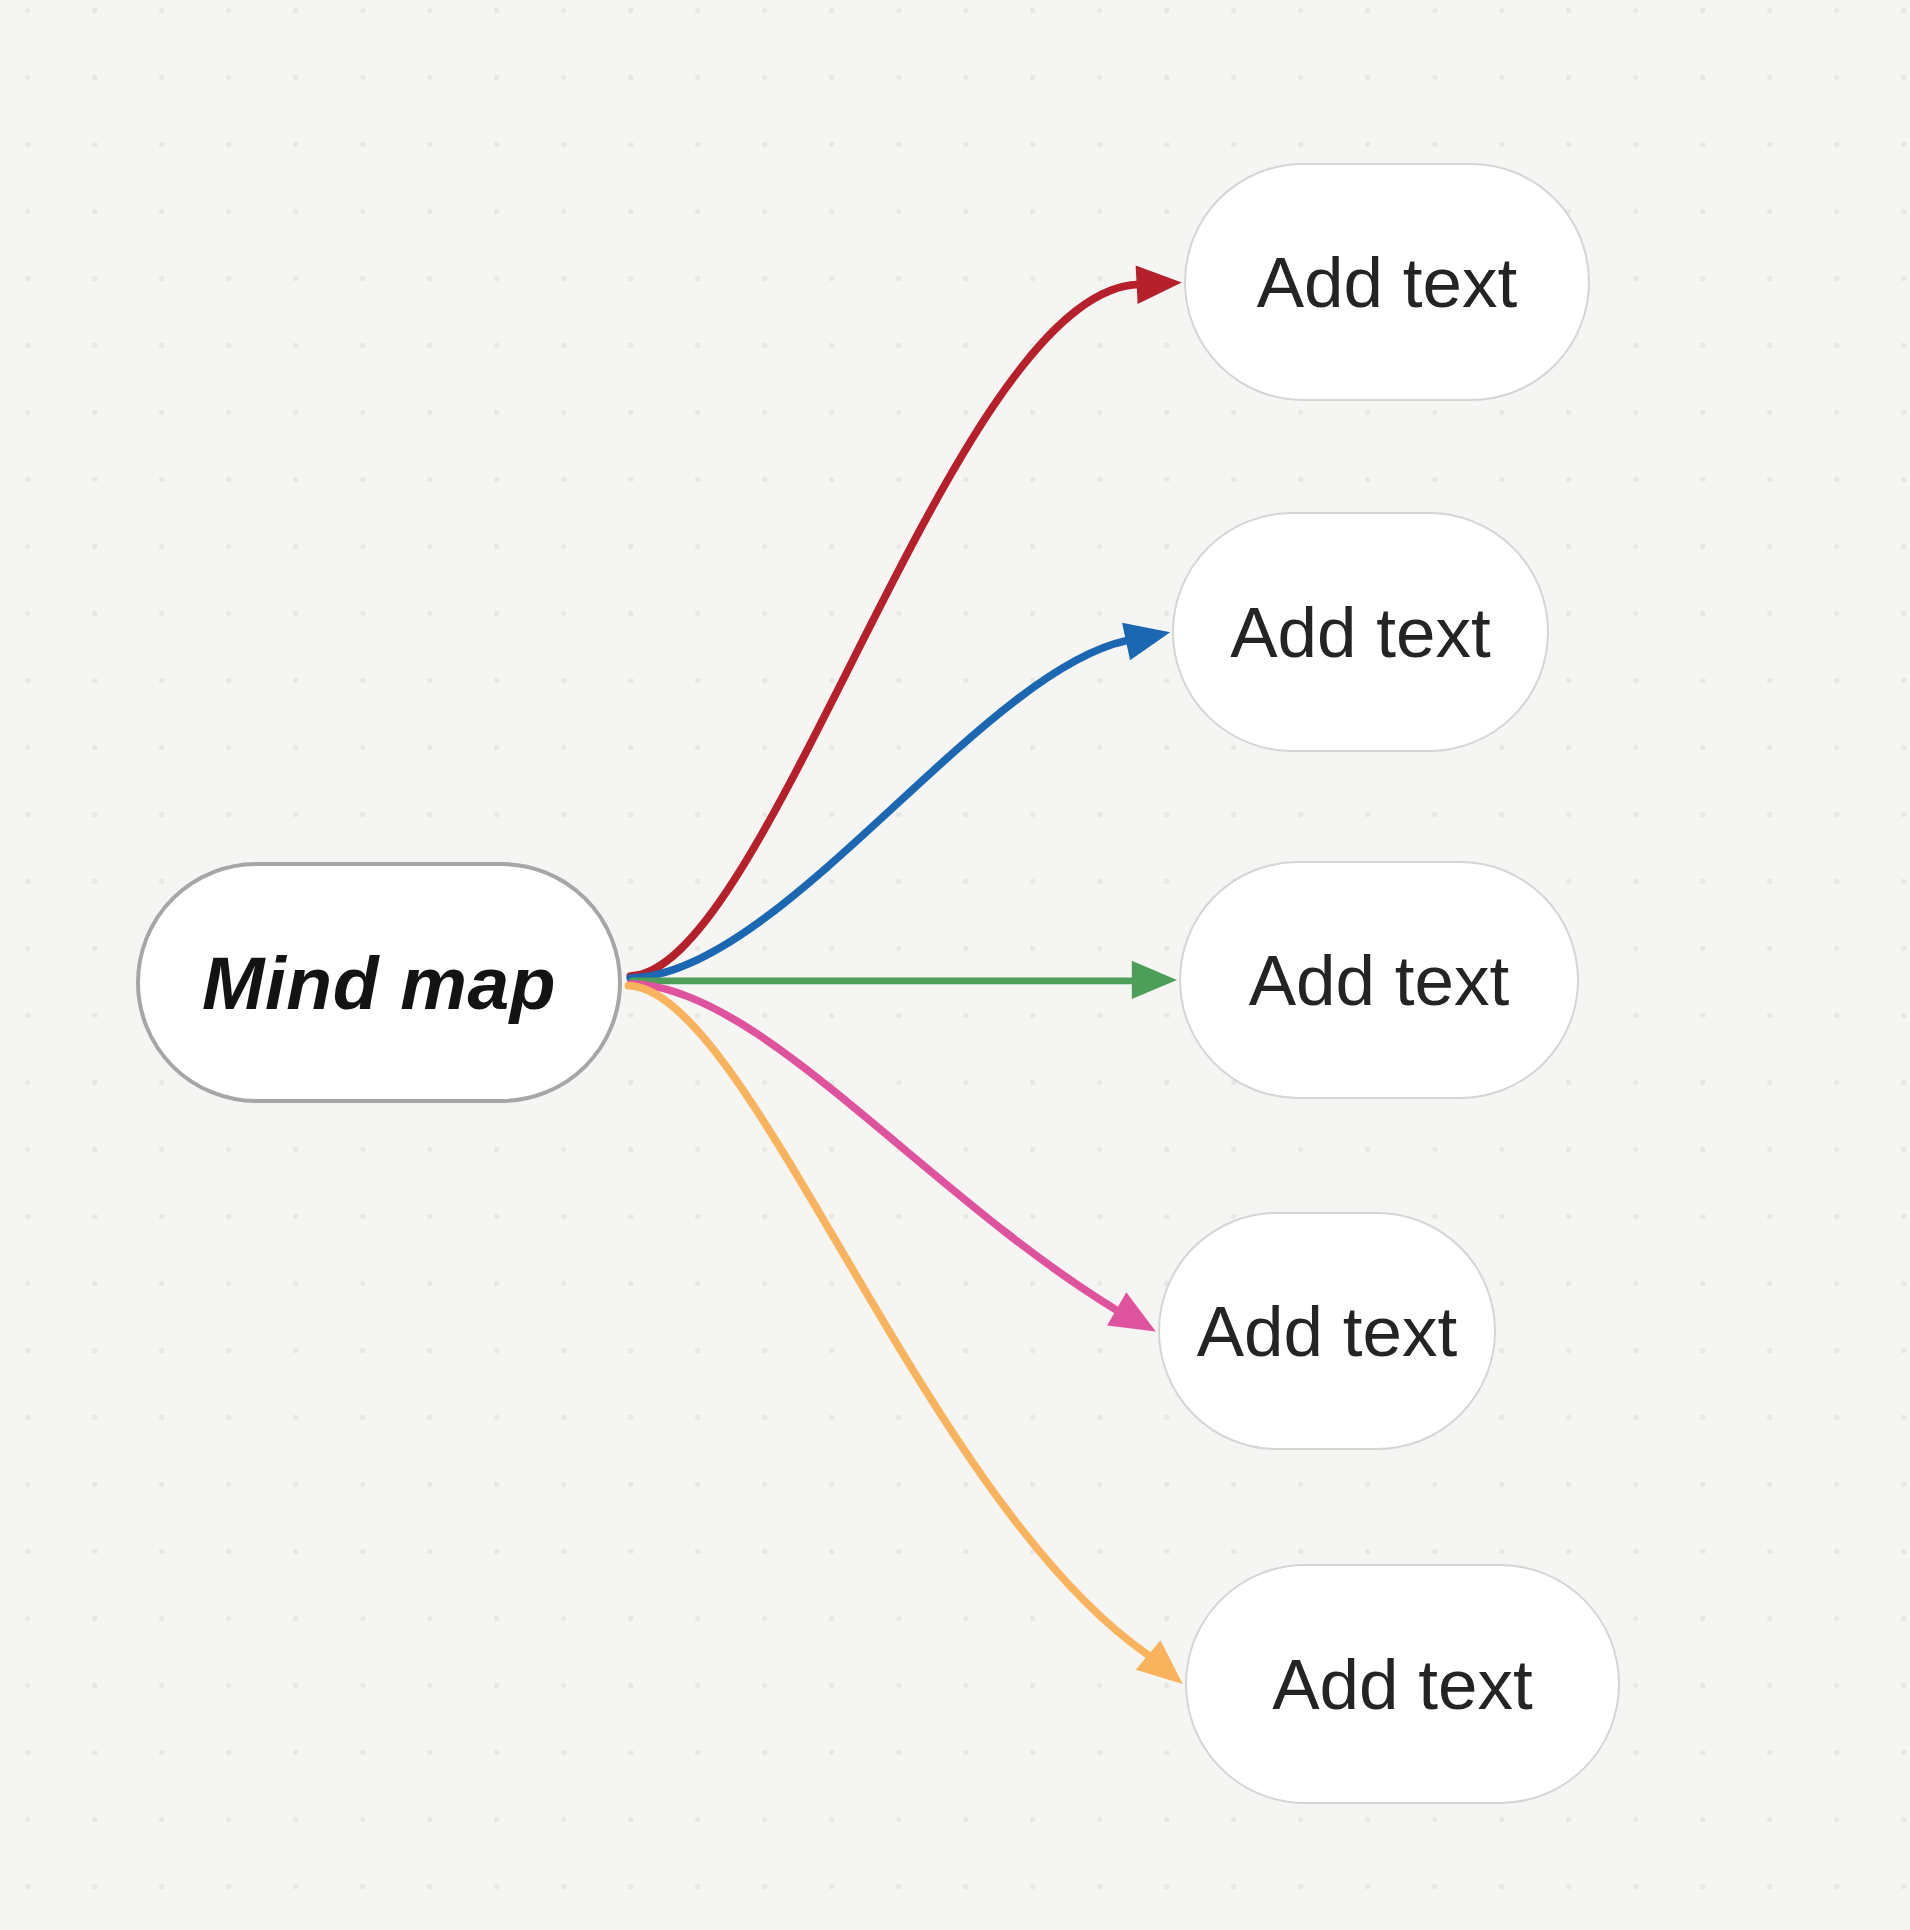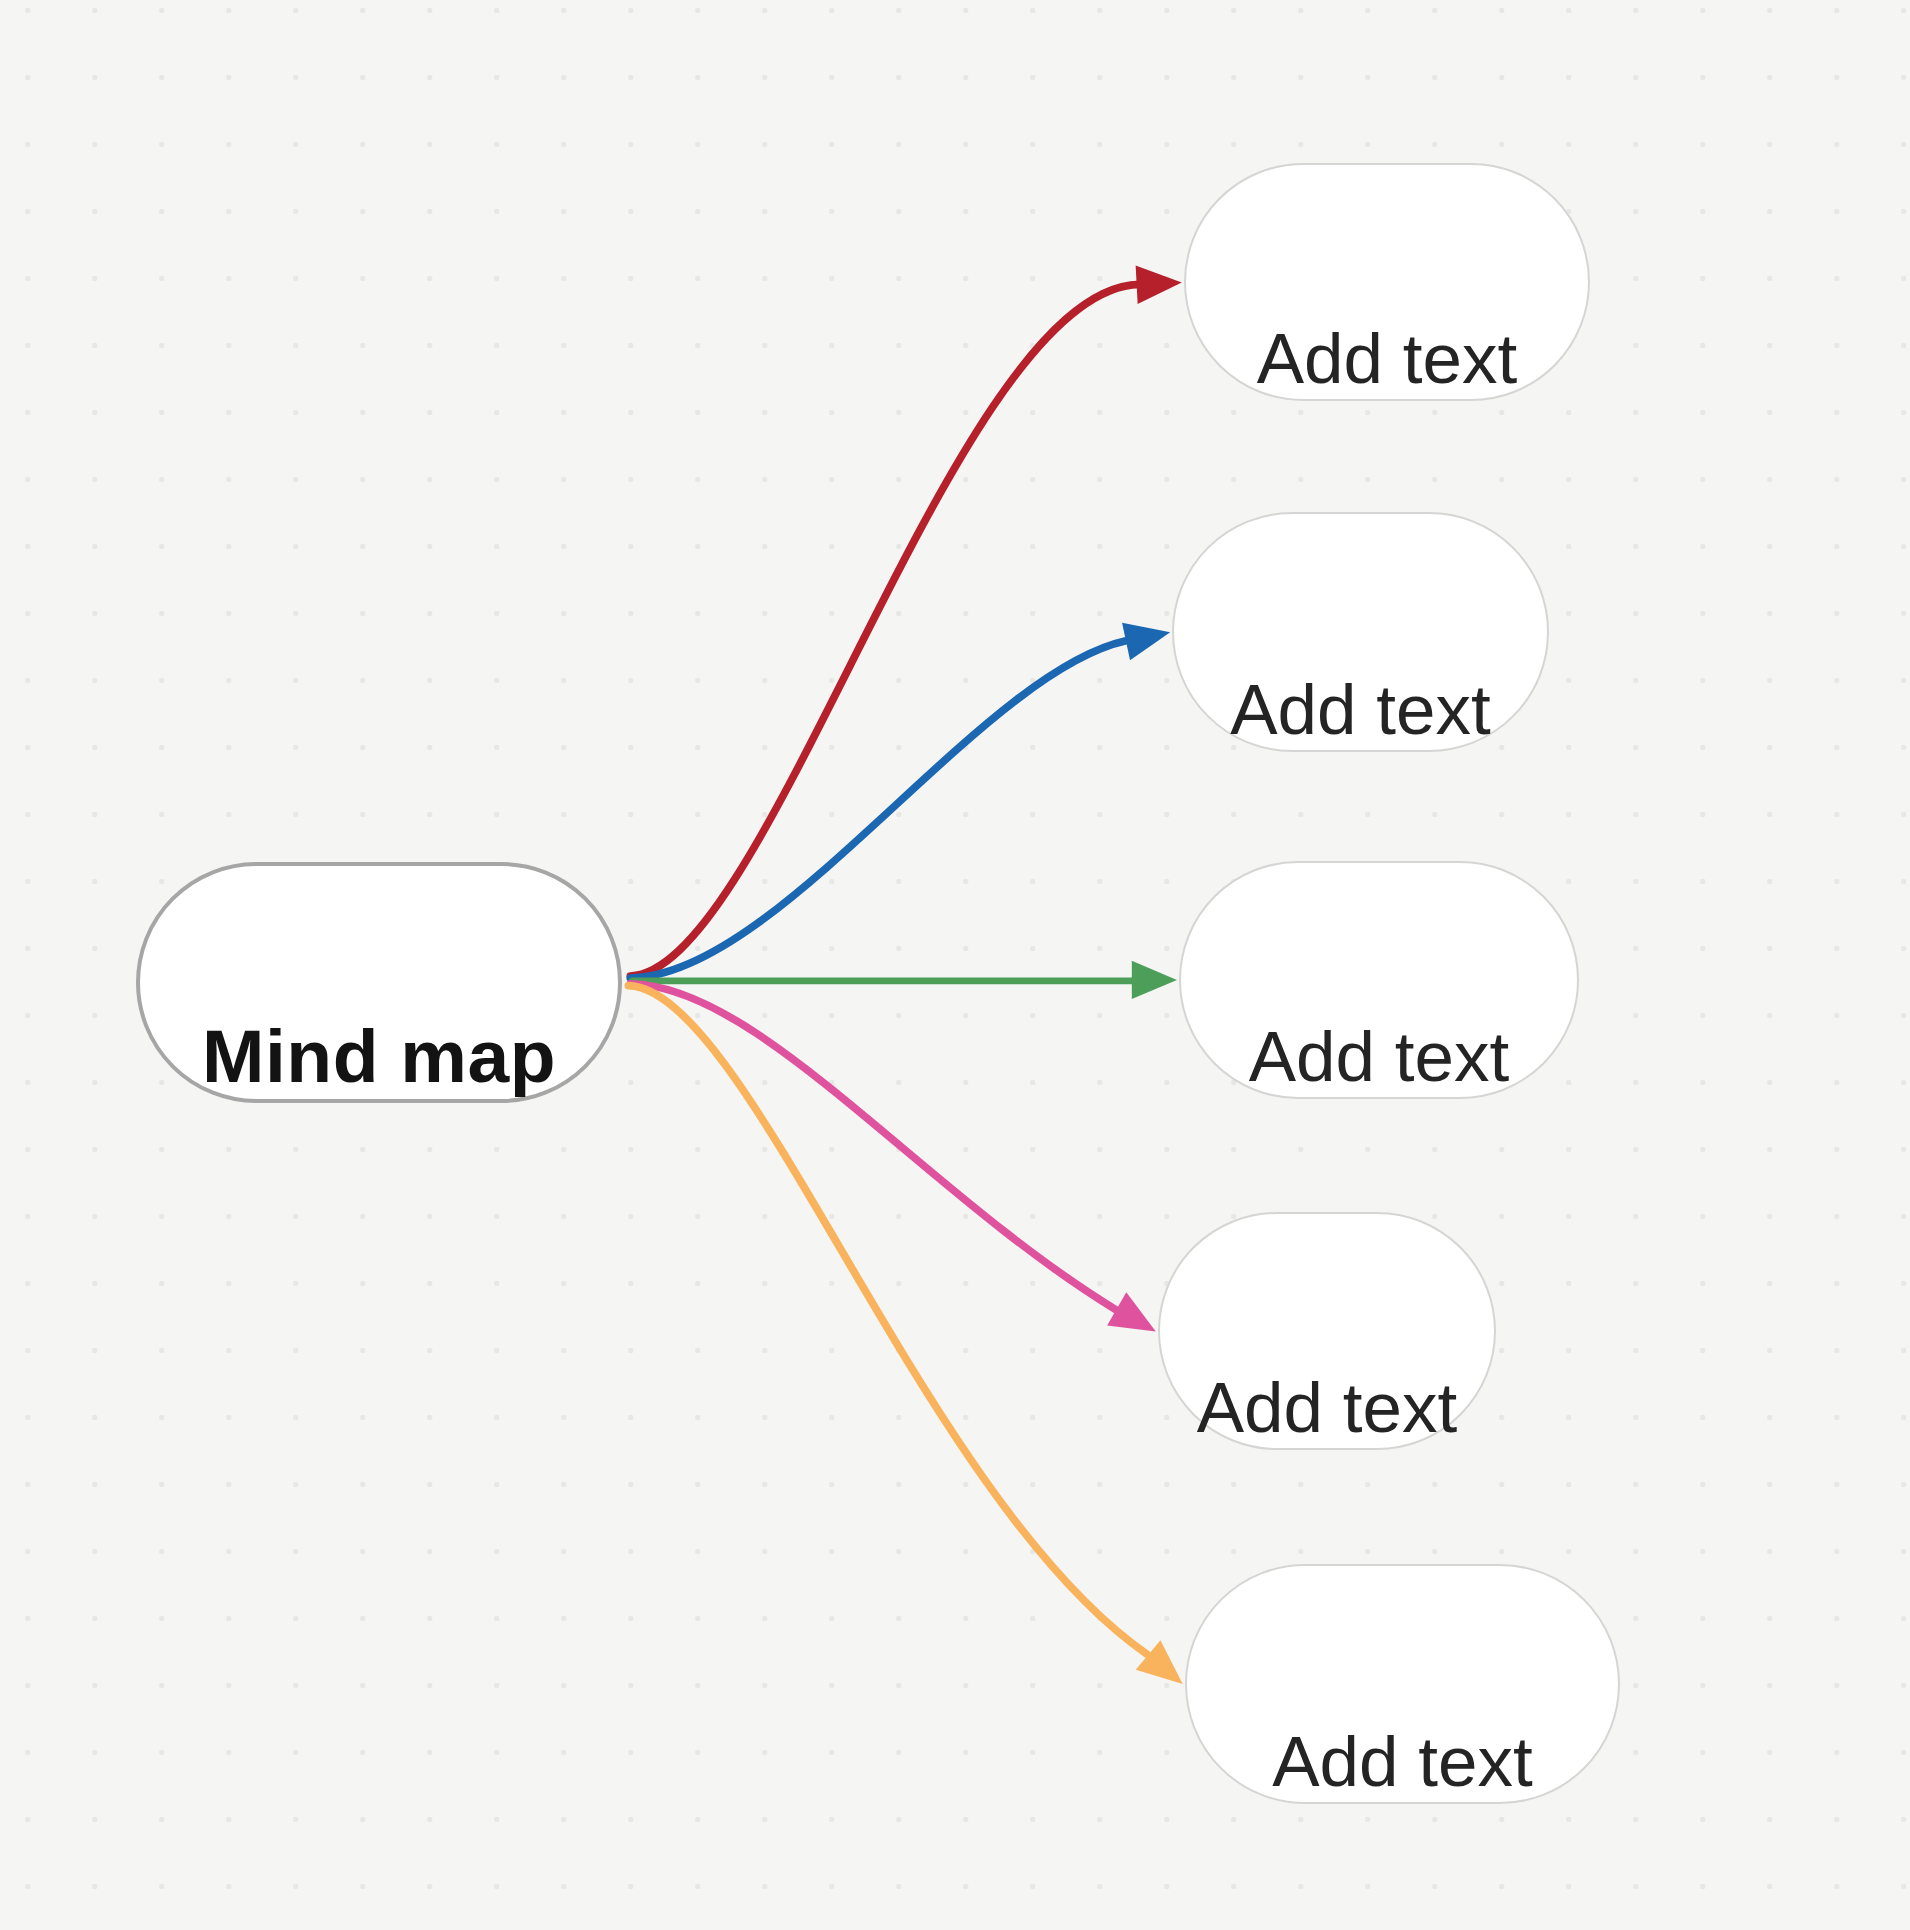"Add text" .node { align-items: flex-end -> center }
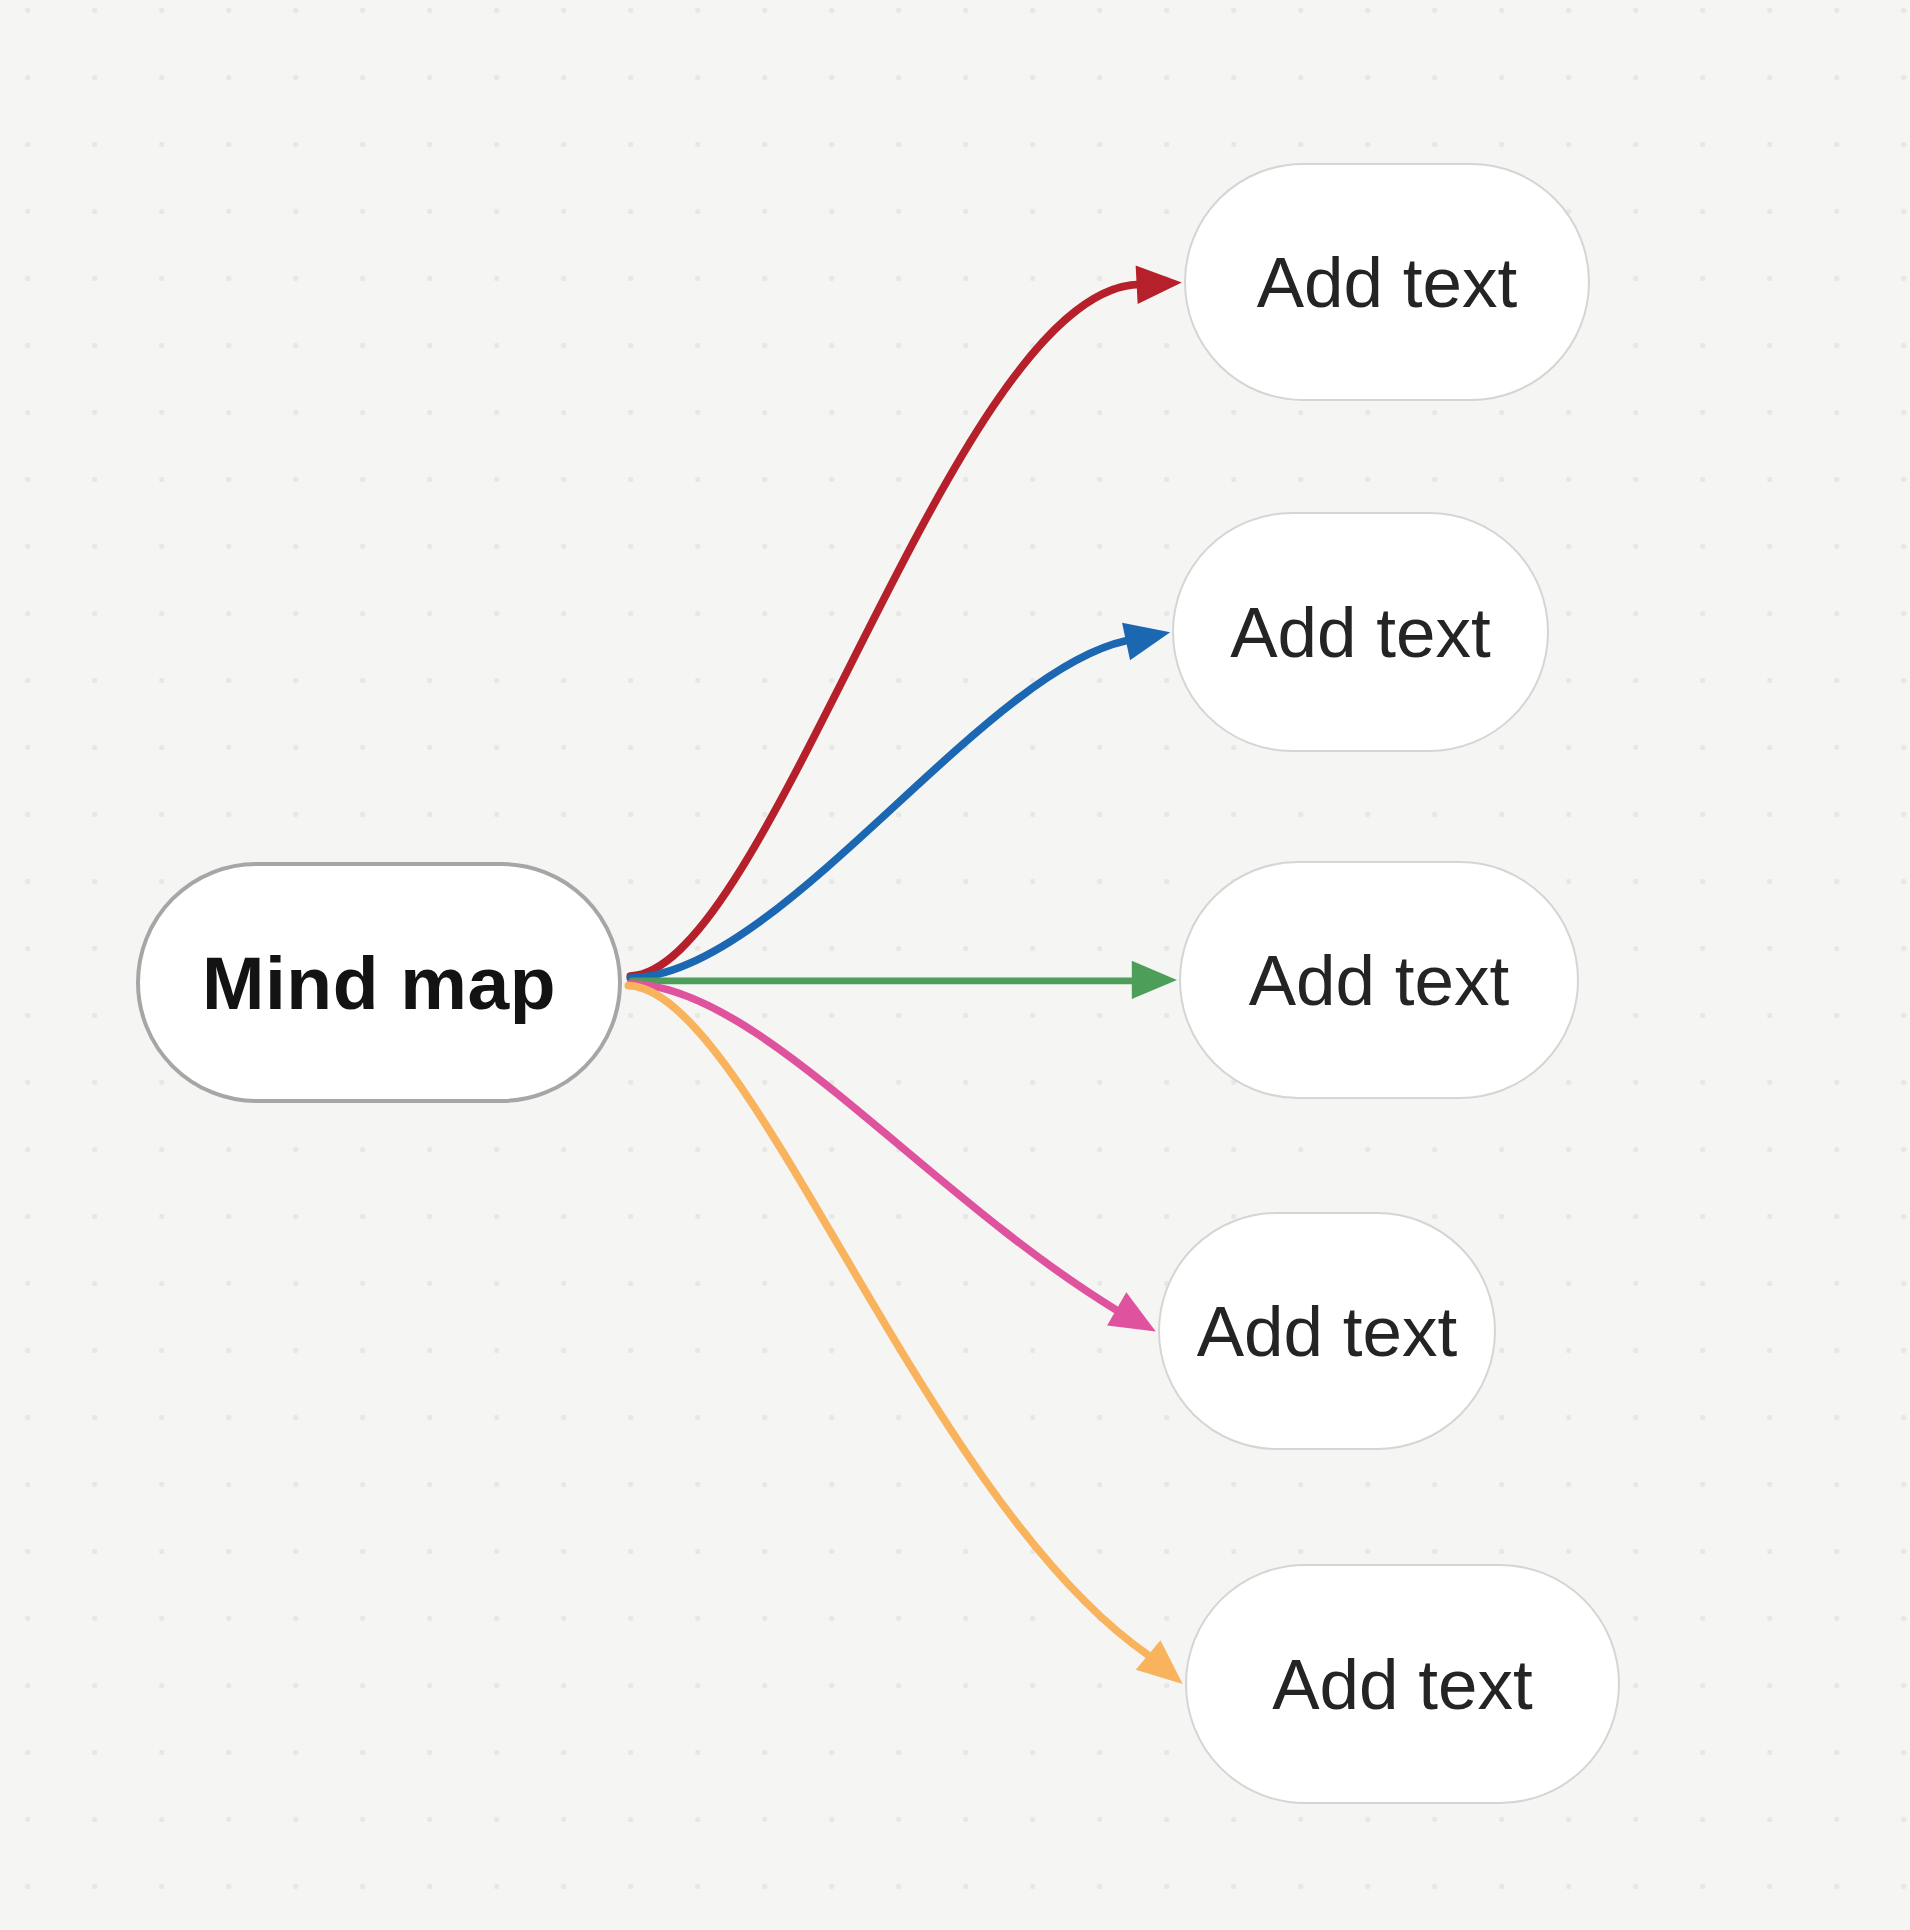"Mind map" .node-root { font-style: none -> italic }
